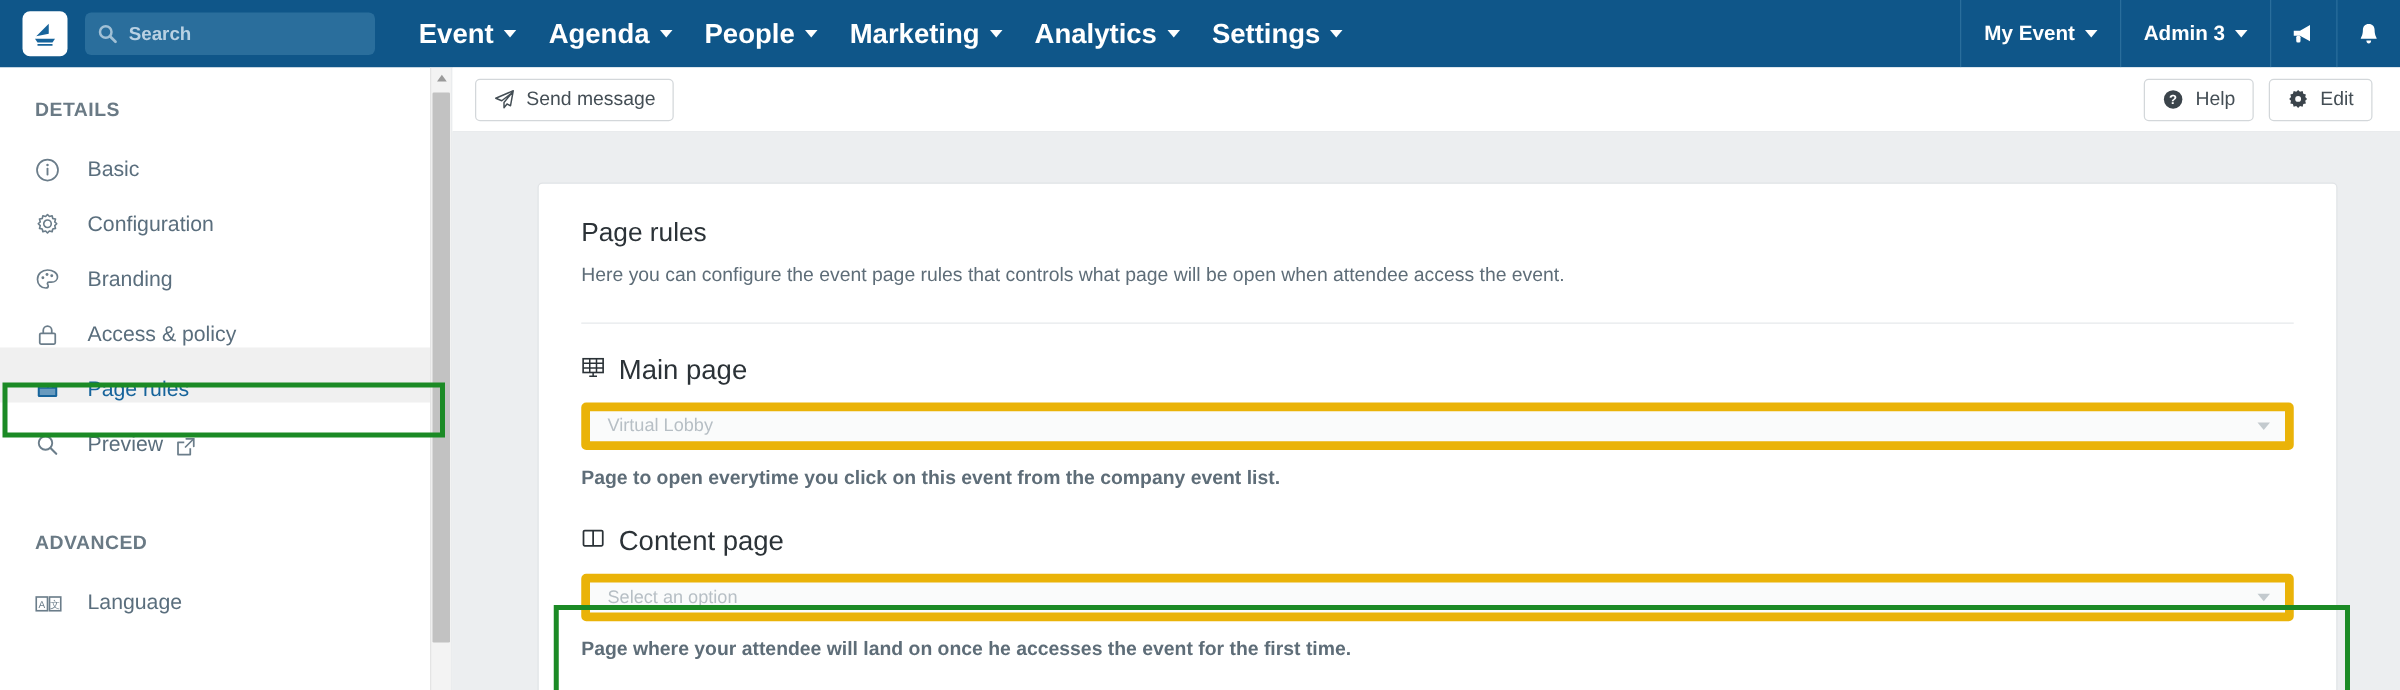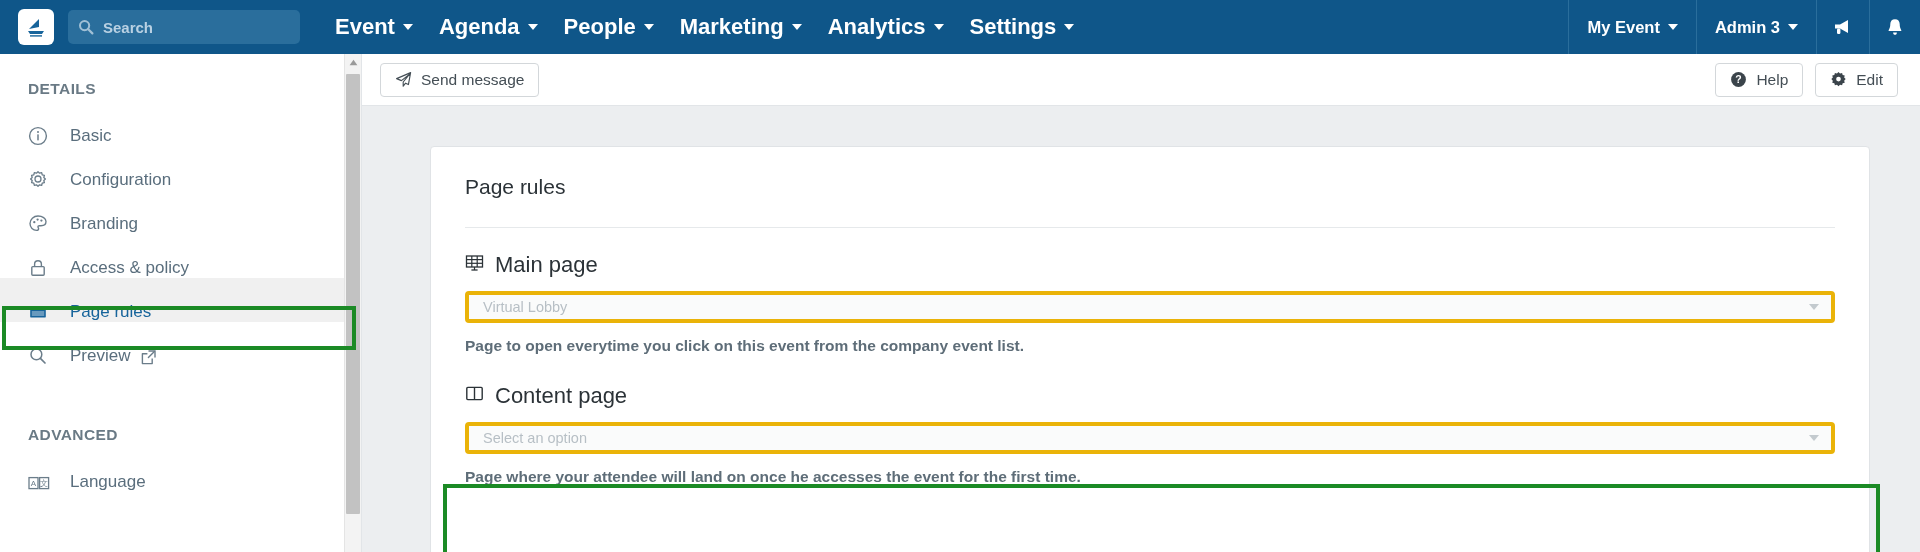"Here you can configure the" div.card-sub { html: none -> <div>Here you can configure the event page rules that controls what page will be open when attendee access the event.</div> }
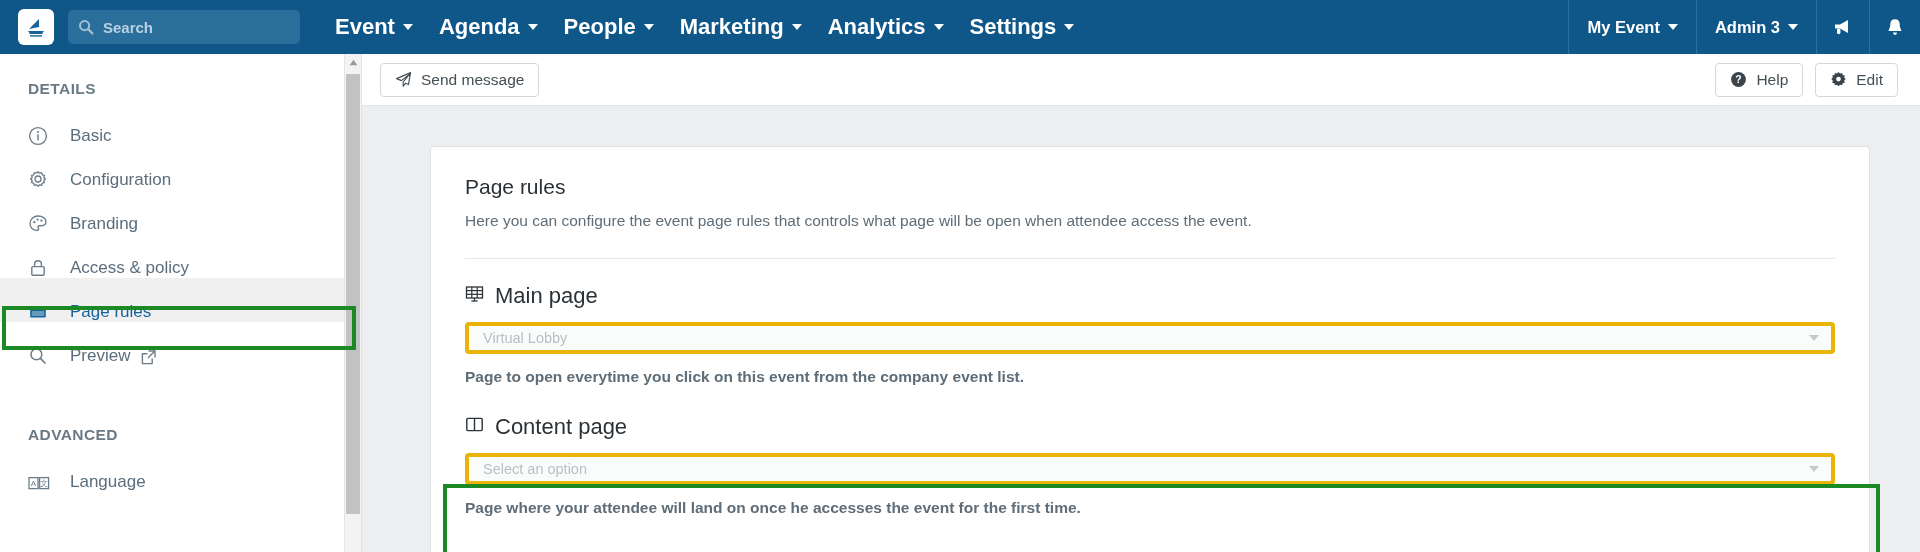"Virtual Lobby" .select { border: 4px solid #eab308 -> 7px solid #eab308; padding: 0 14px -> 12px 14px }
